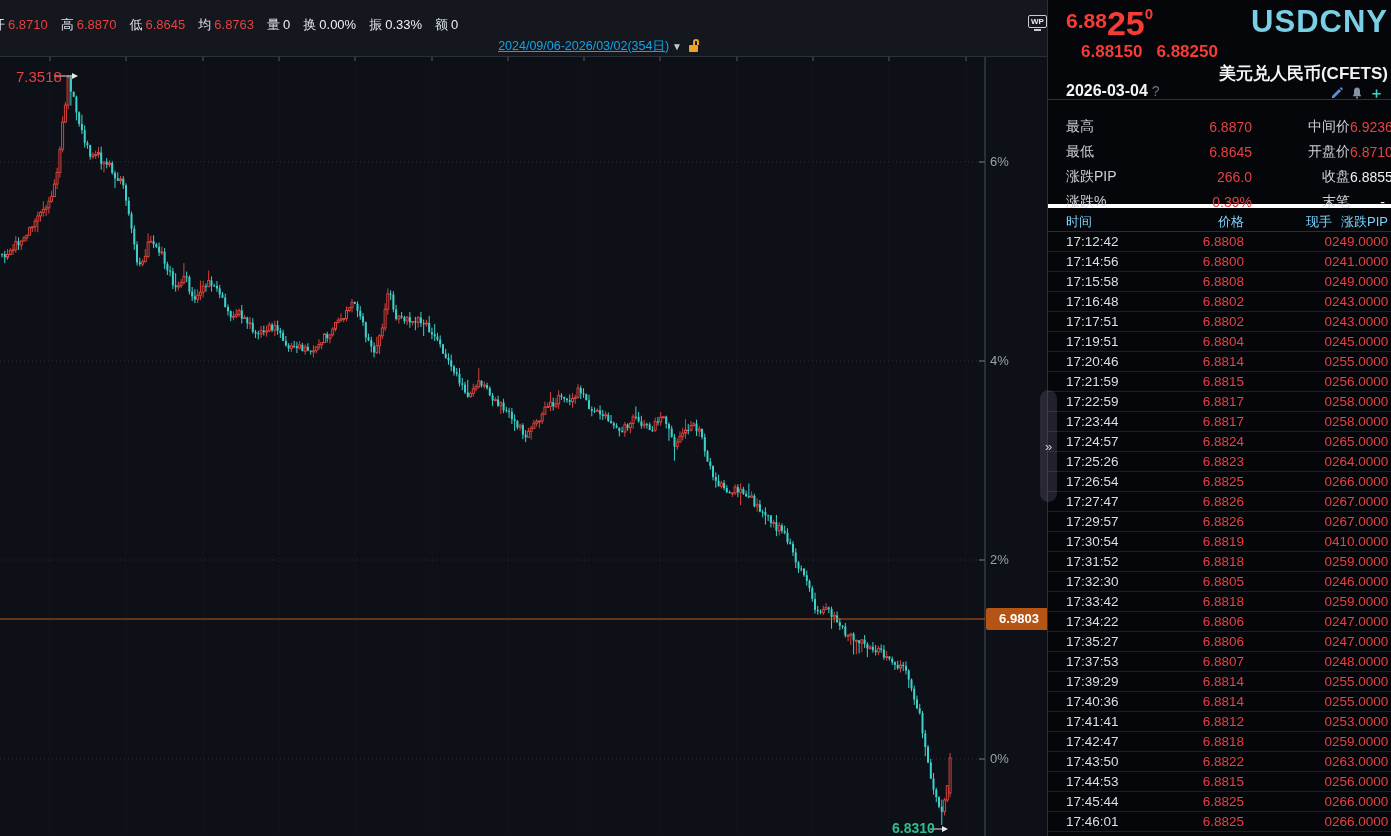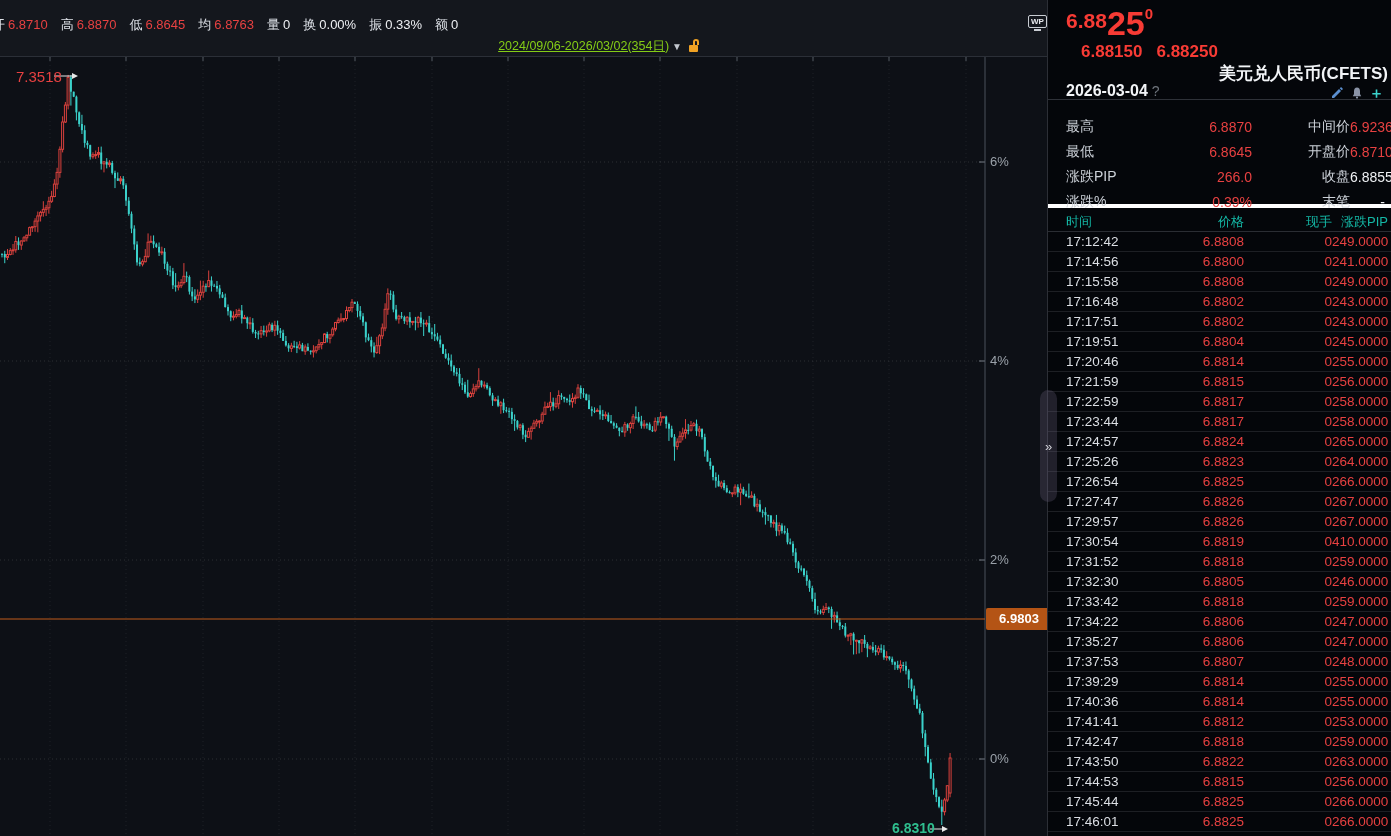"USDCNY" div { html: none -> <div>USDCNY</div> }
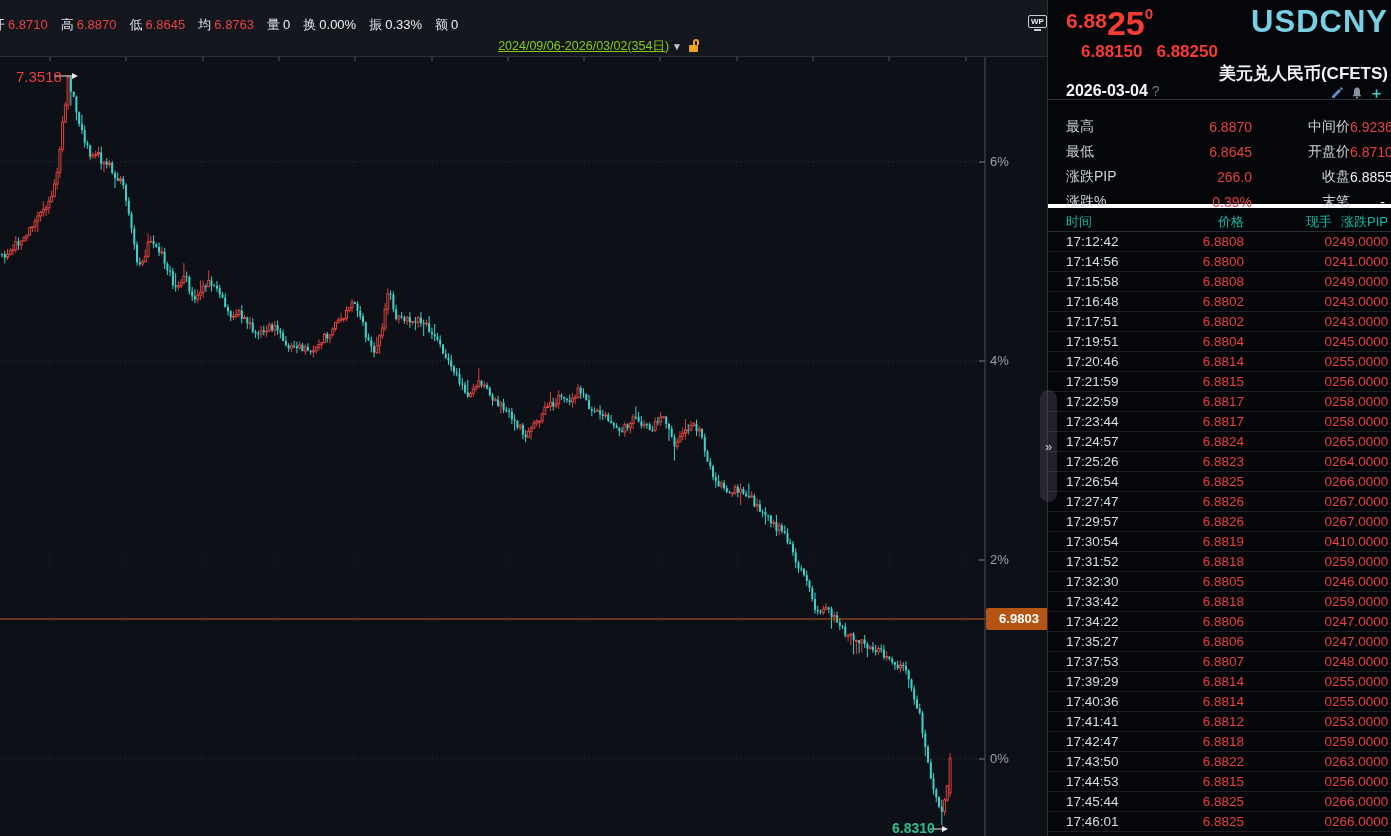"2024/09/06-2026/03/02(354日)" #date-range { color: #84cc16 -> #0ea5e9 }
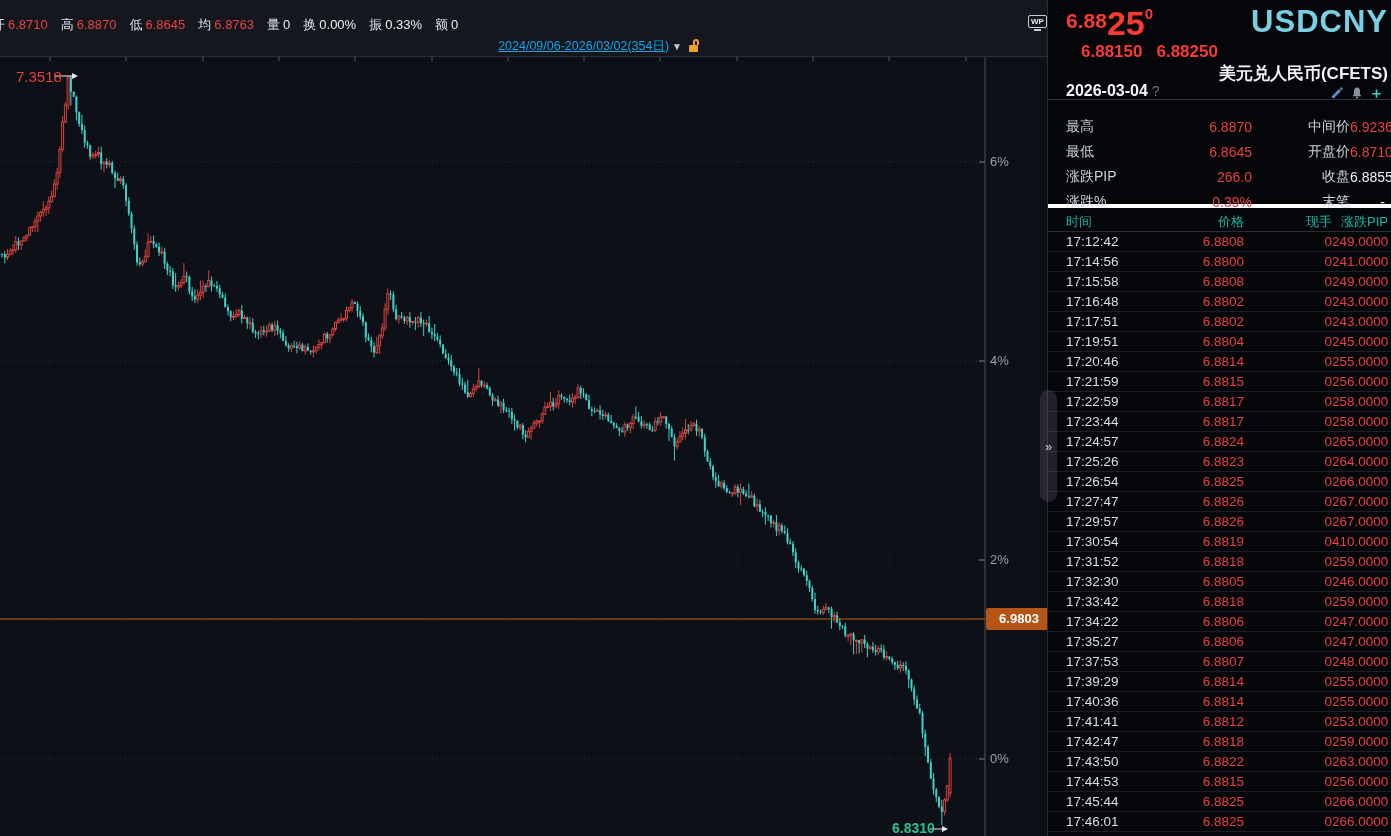"时间" #thead { color: #14b8a6 -> #7dd3fc }
